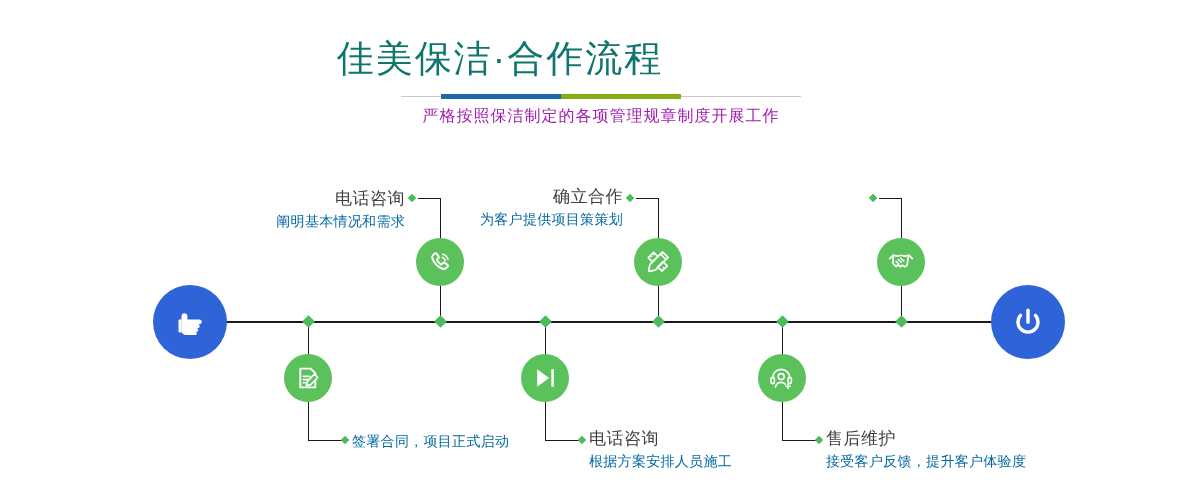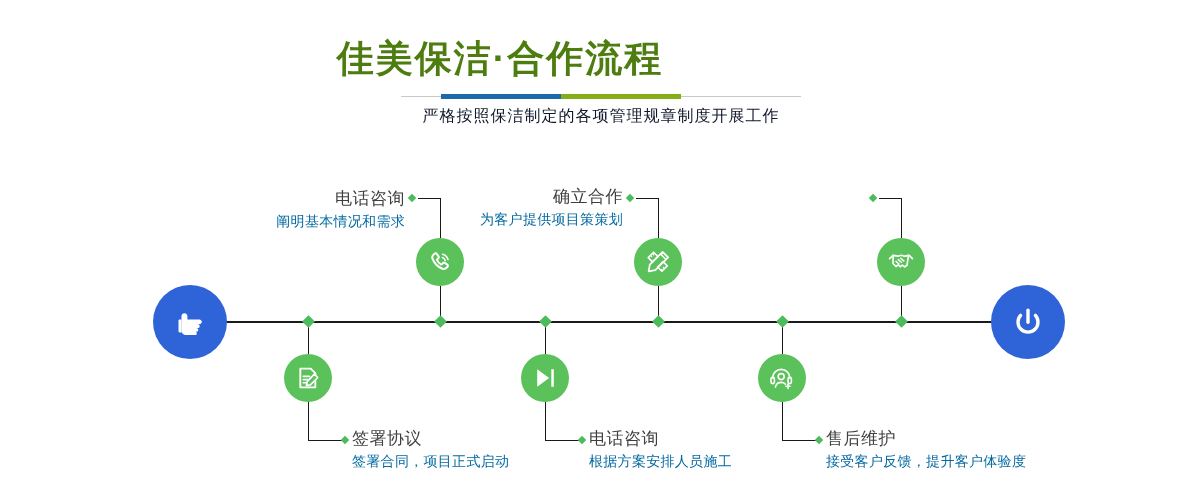"佳美保洁·合作流程" .page-title { color: #4d7c0f -> #0f766e; font-weight: bold -> normal }
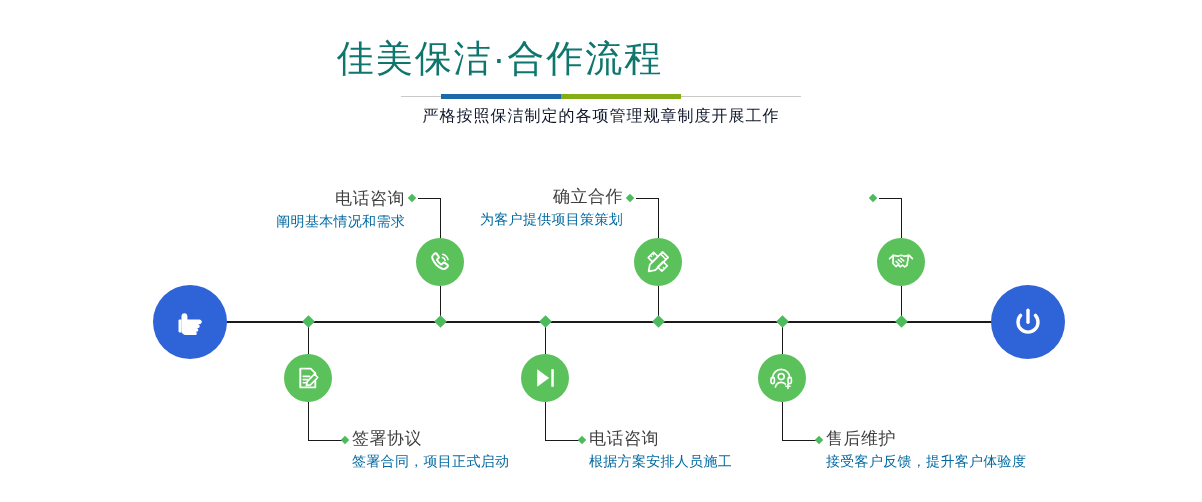"严格按照保洁制定的各项管理规章制度开展工作" .page-subtitle { color: #0f172a -> #a21caf }
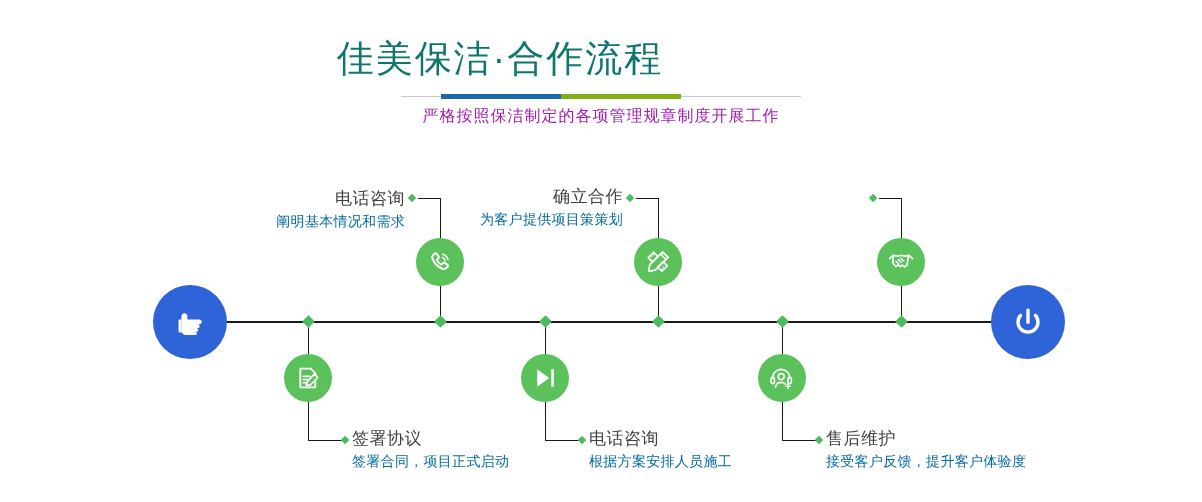"签署协议" div.l-title { html: <div>签署协议</div> -> none }
